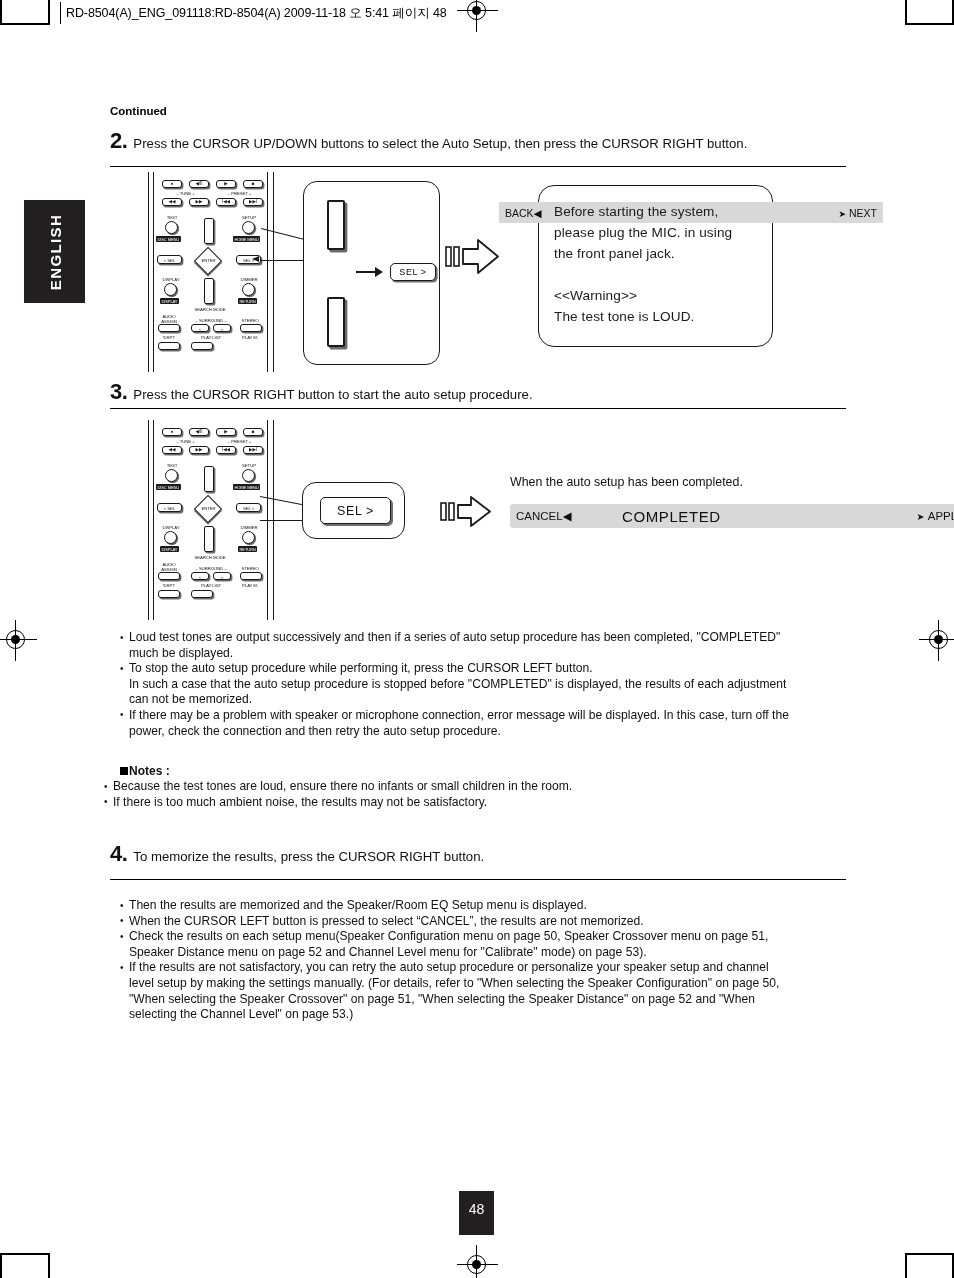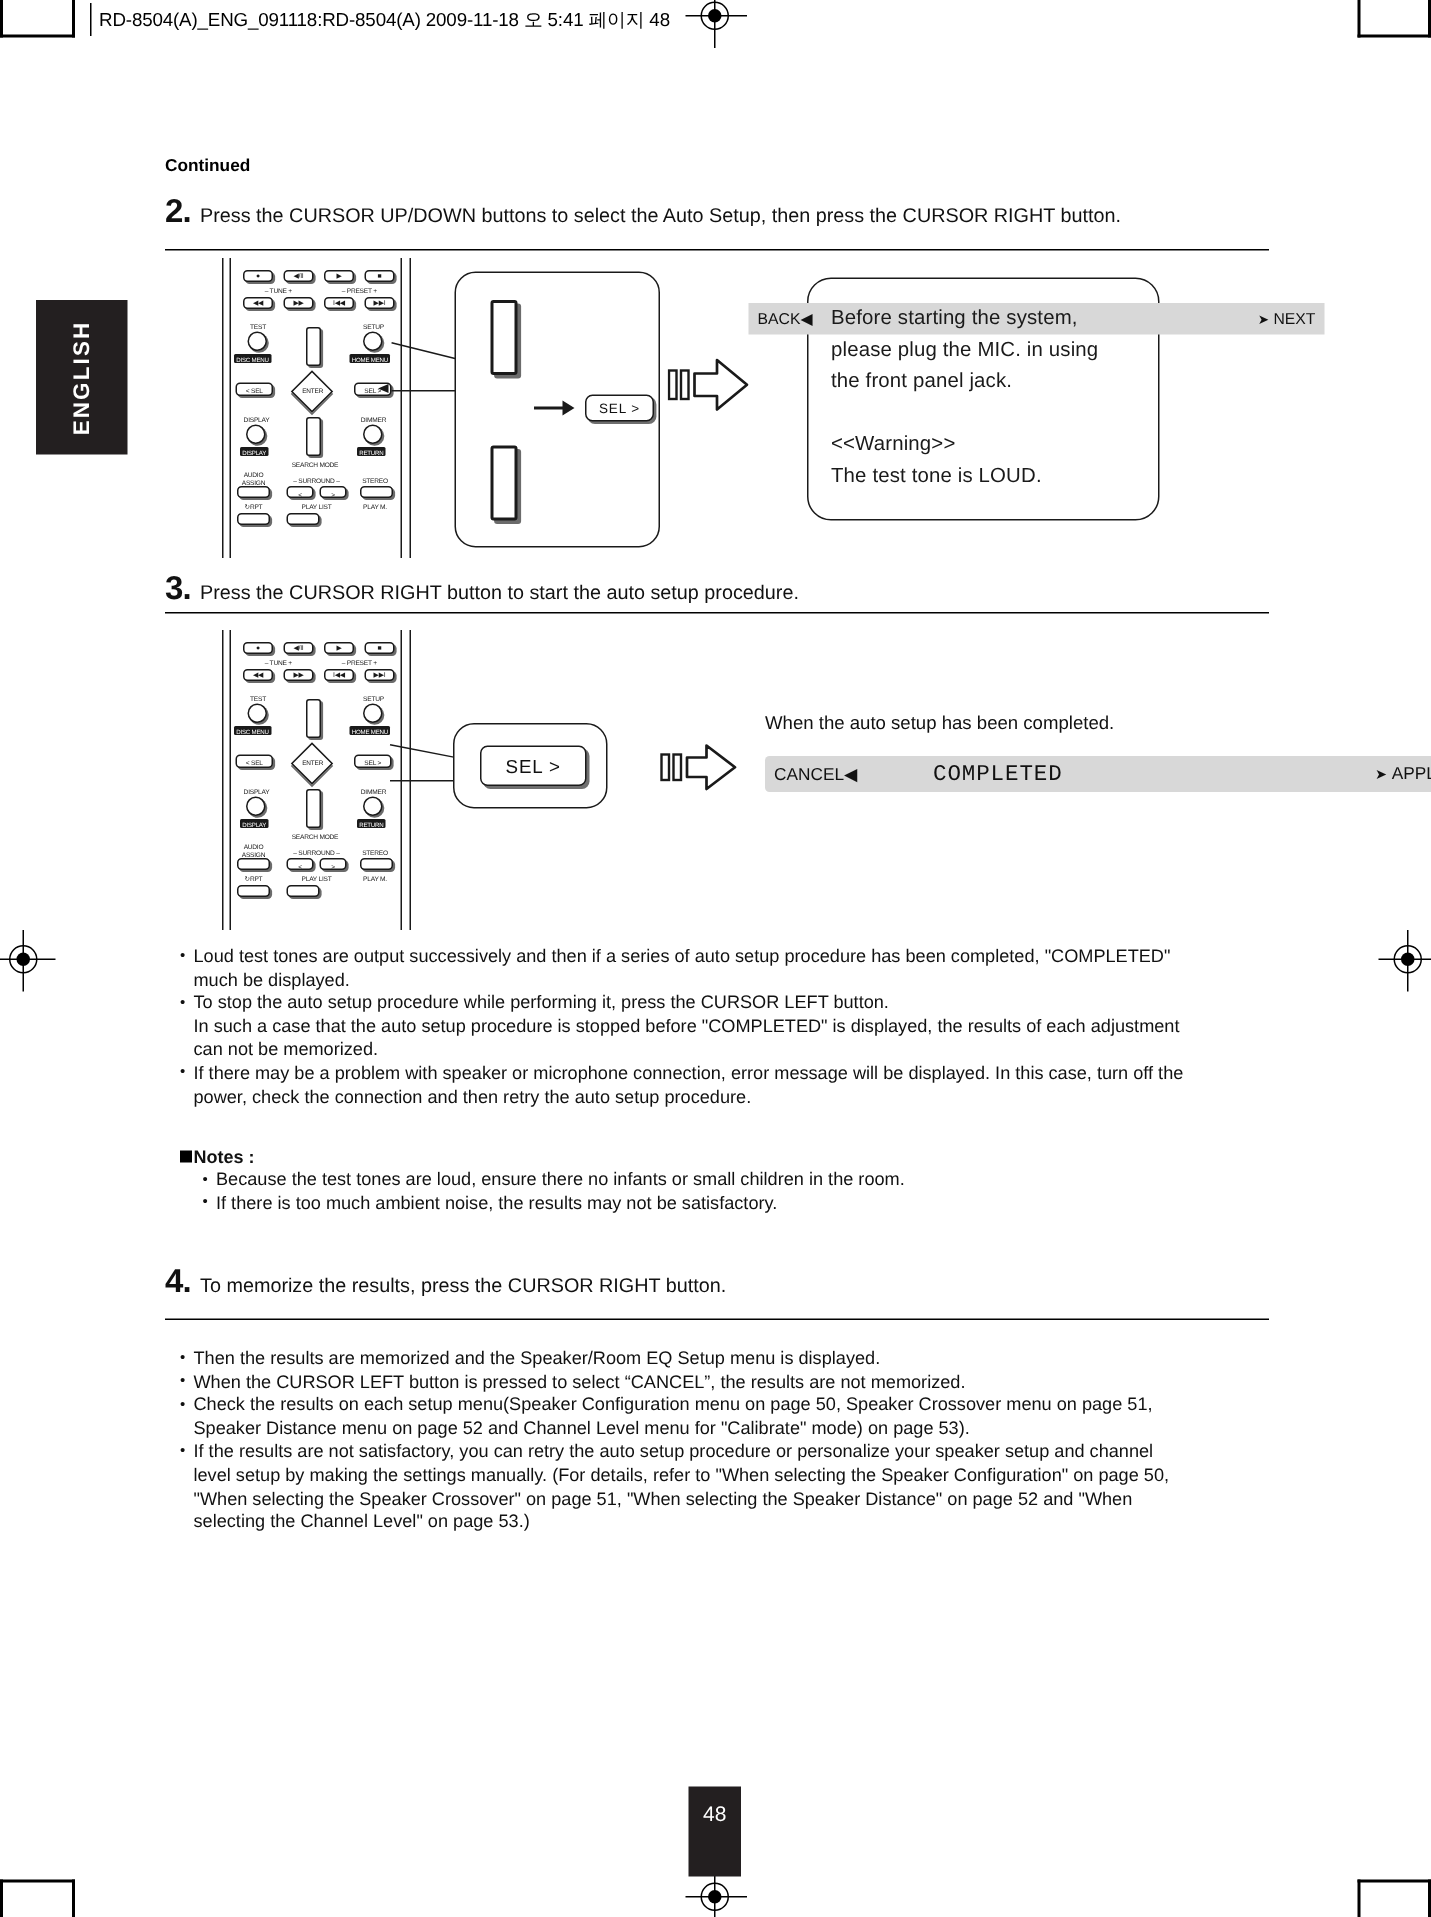"COMPLETED" .osd-completed { font-family: Liberation Mono, monospace -> none }
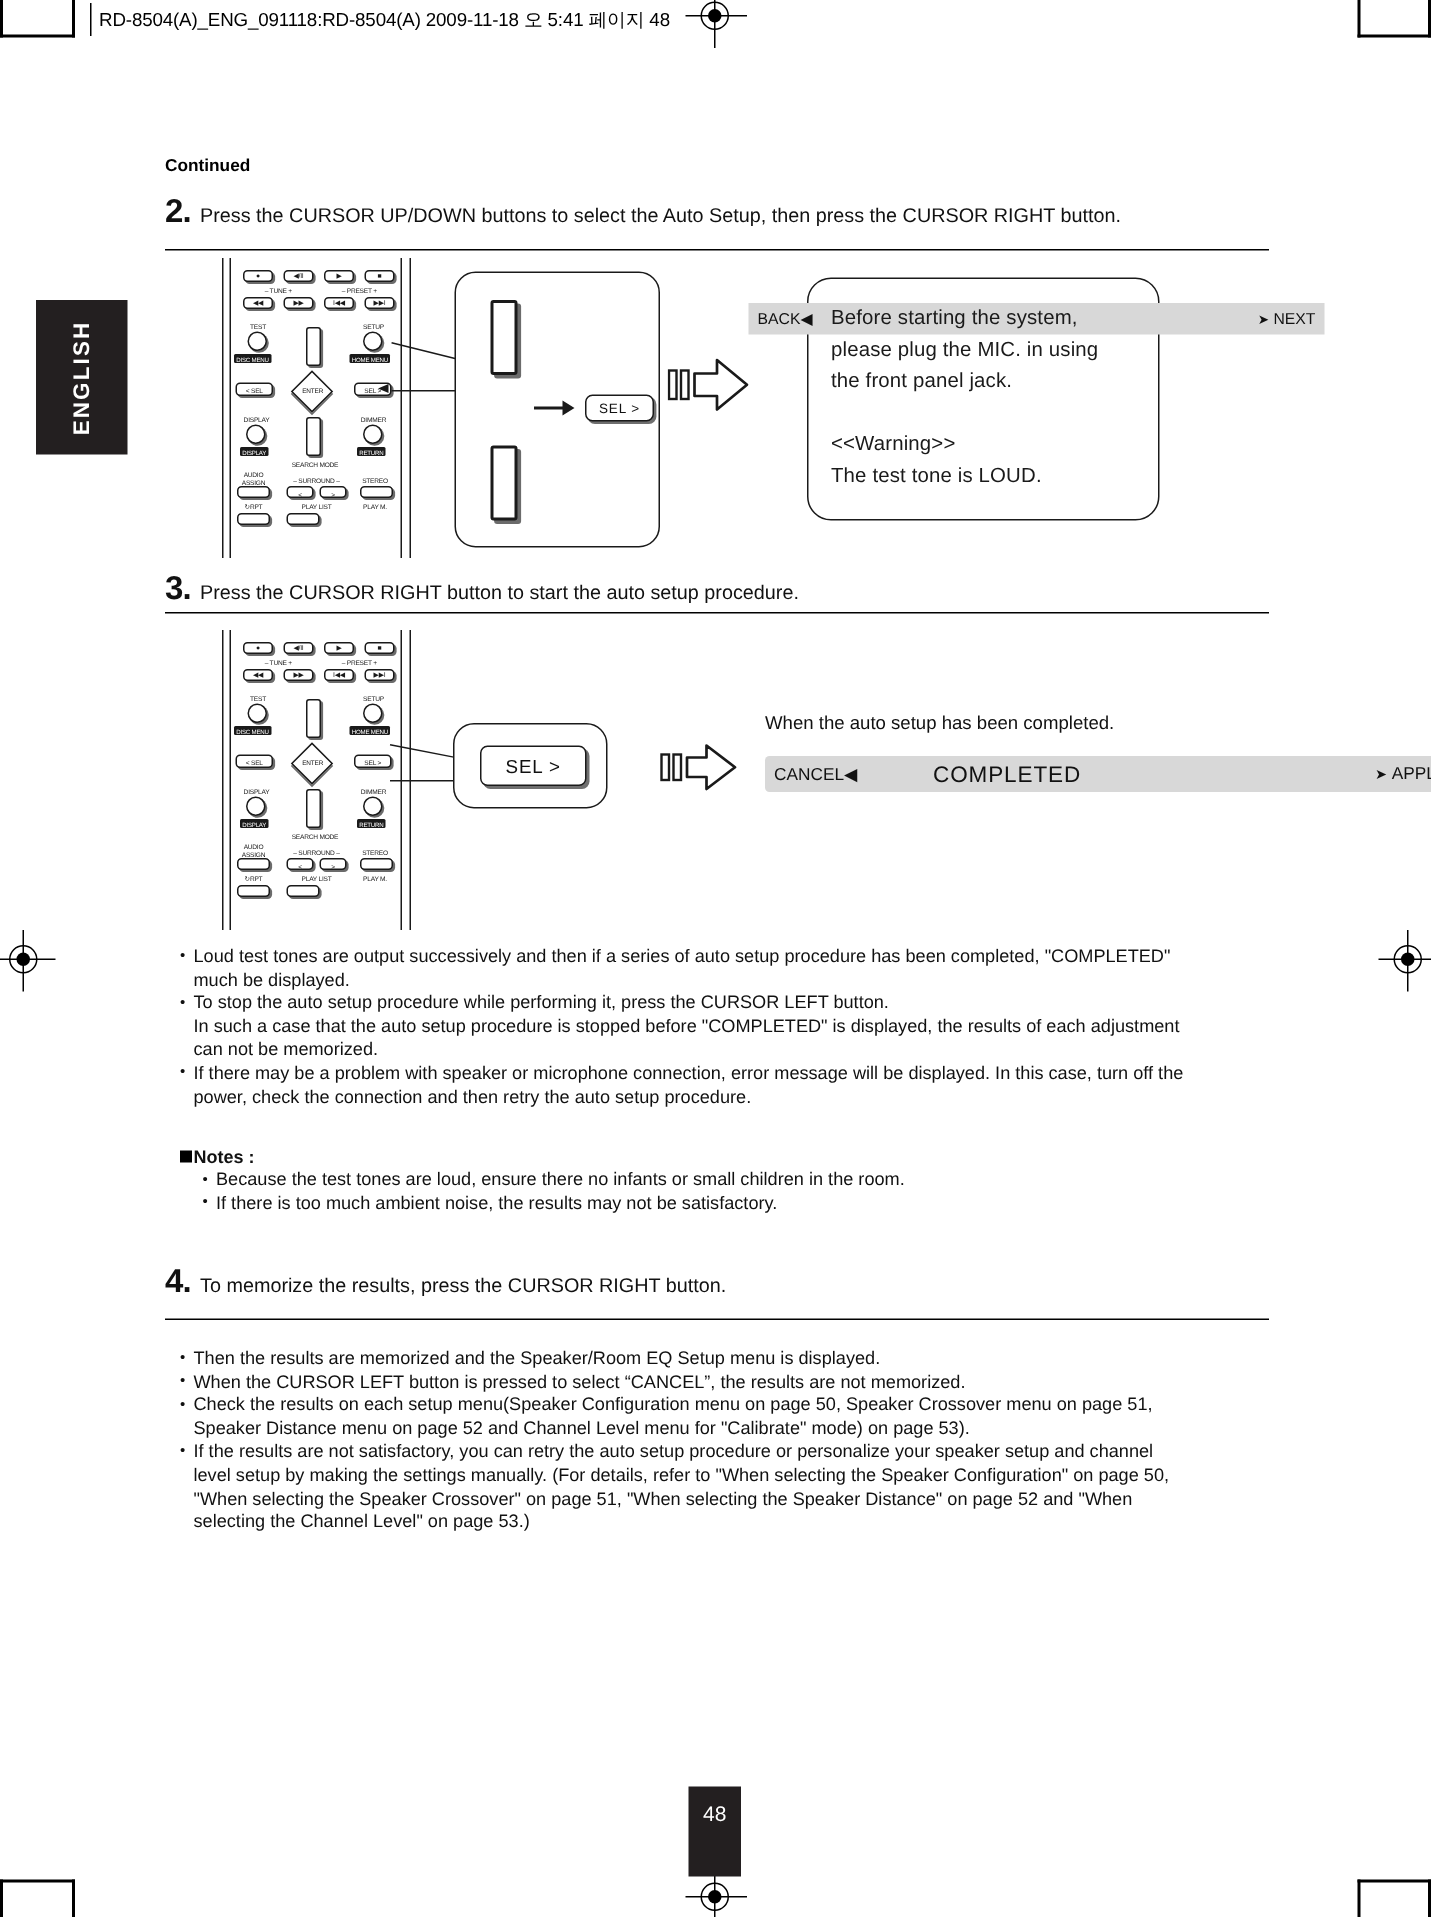"Because the test tones are" div.bullets { left: 135px -> 104px }
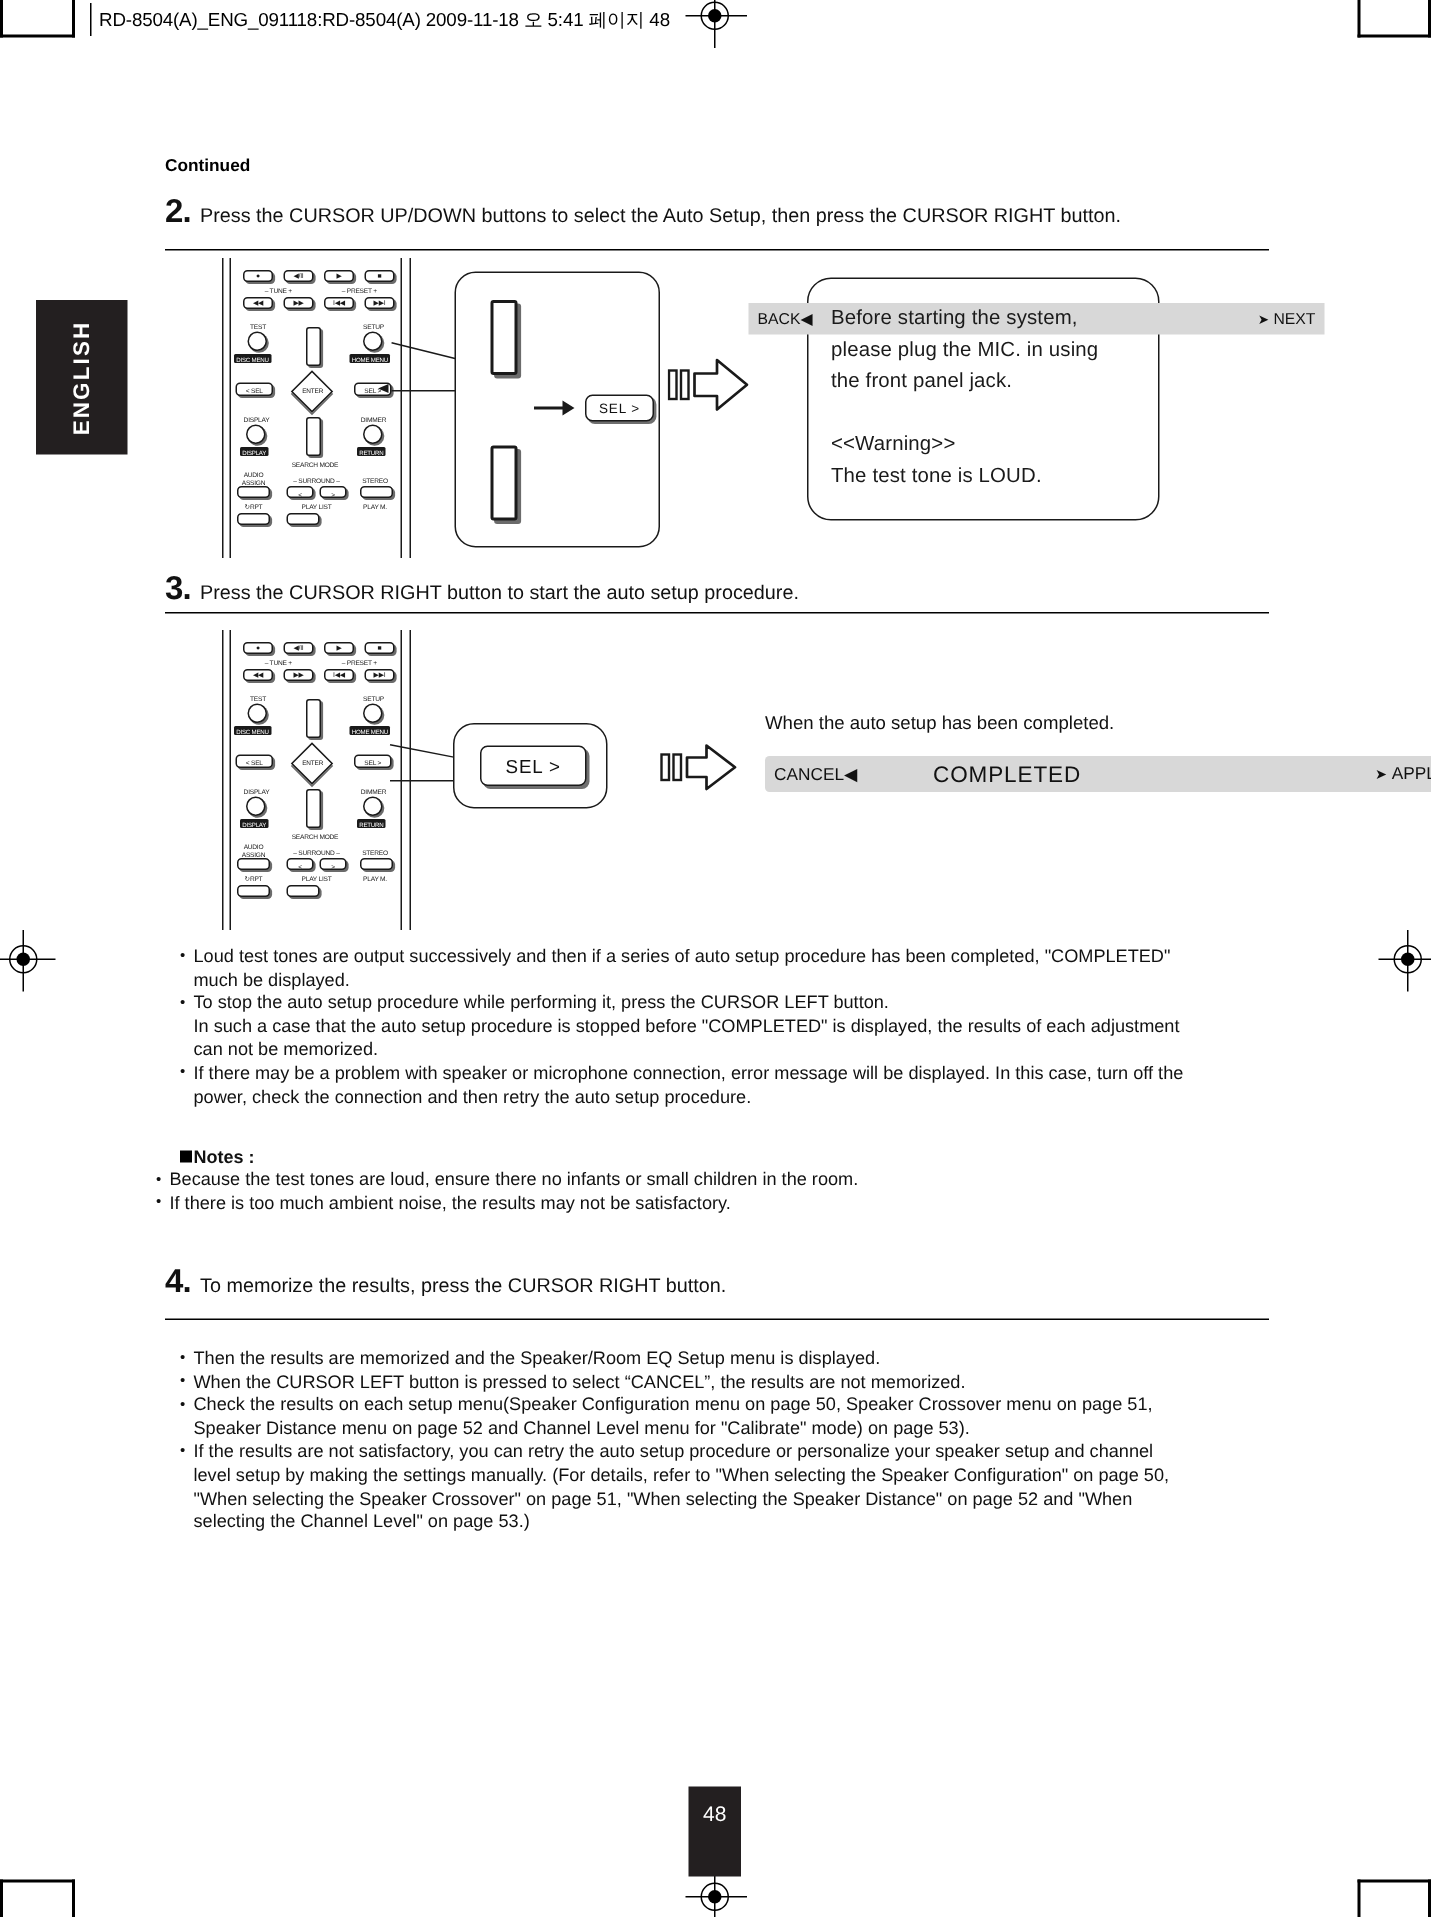"48" .pagebox { height: 60px -> 44px }
